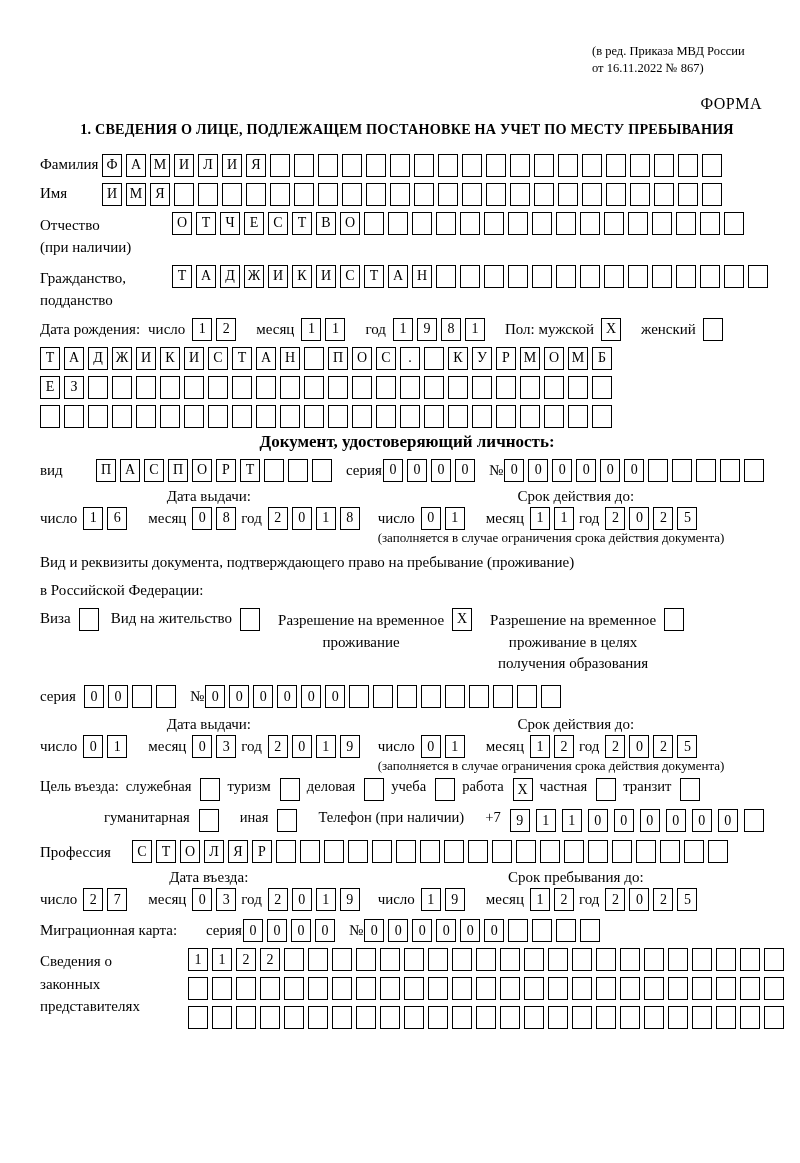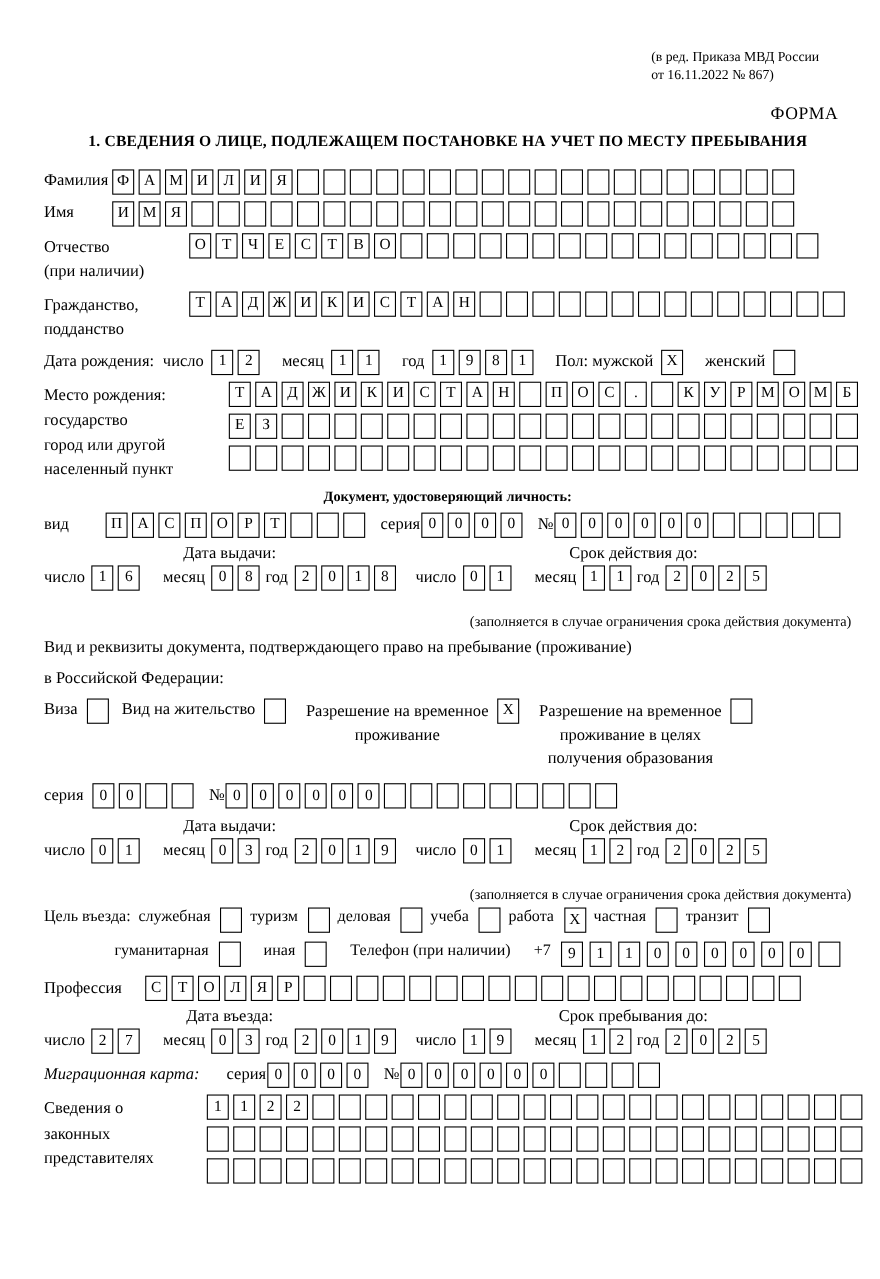"Место рождения:" div.lbl { html: <div> <div>Место рождения:</div> <div>государство</div> <div>город или другой</div> <div>населенный пункт</div> </div> -> none }
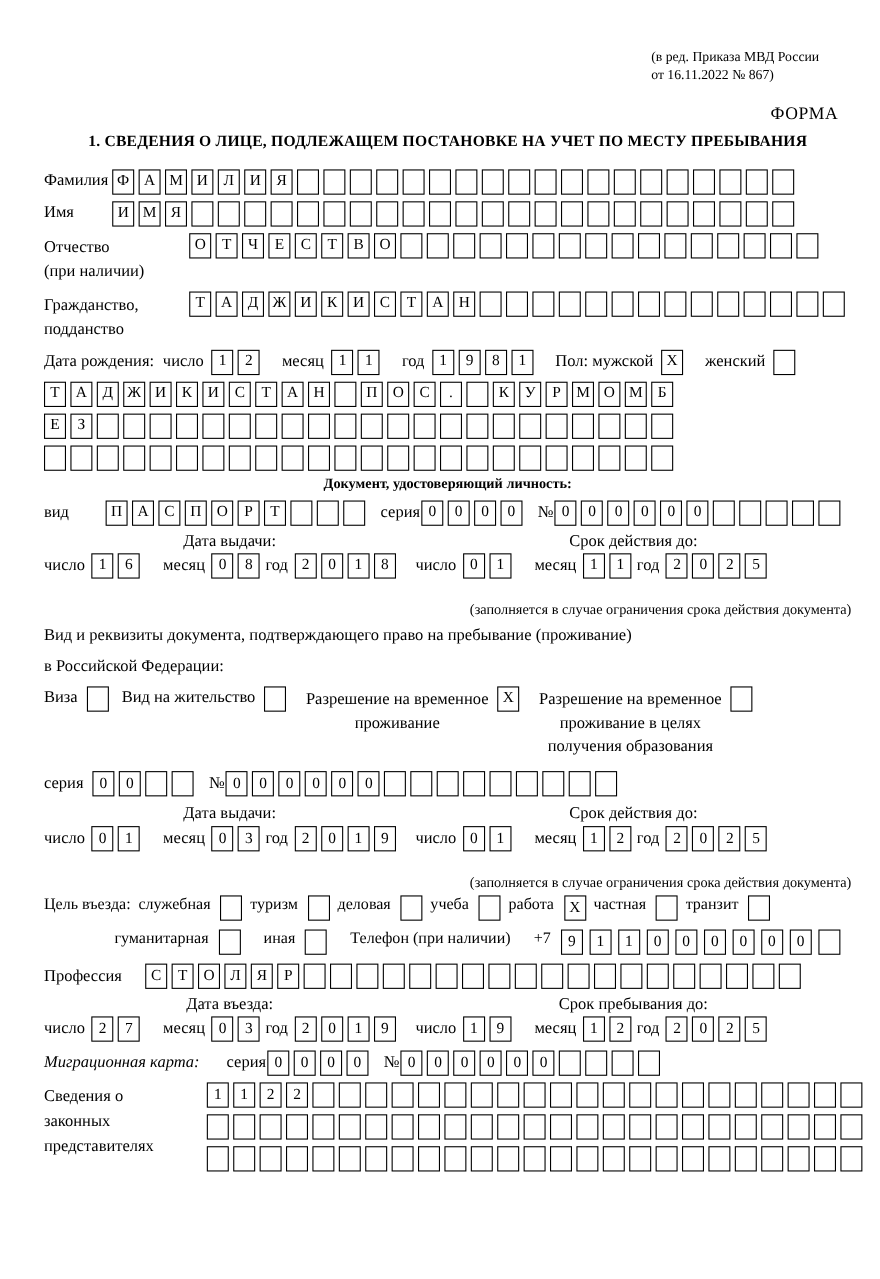"Документ, удостоверяющий личность:" .doc-title { font-size: 13px -> 17px }
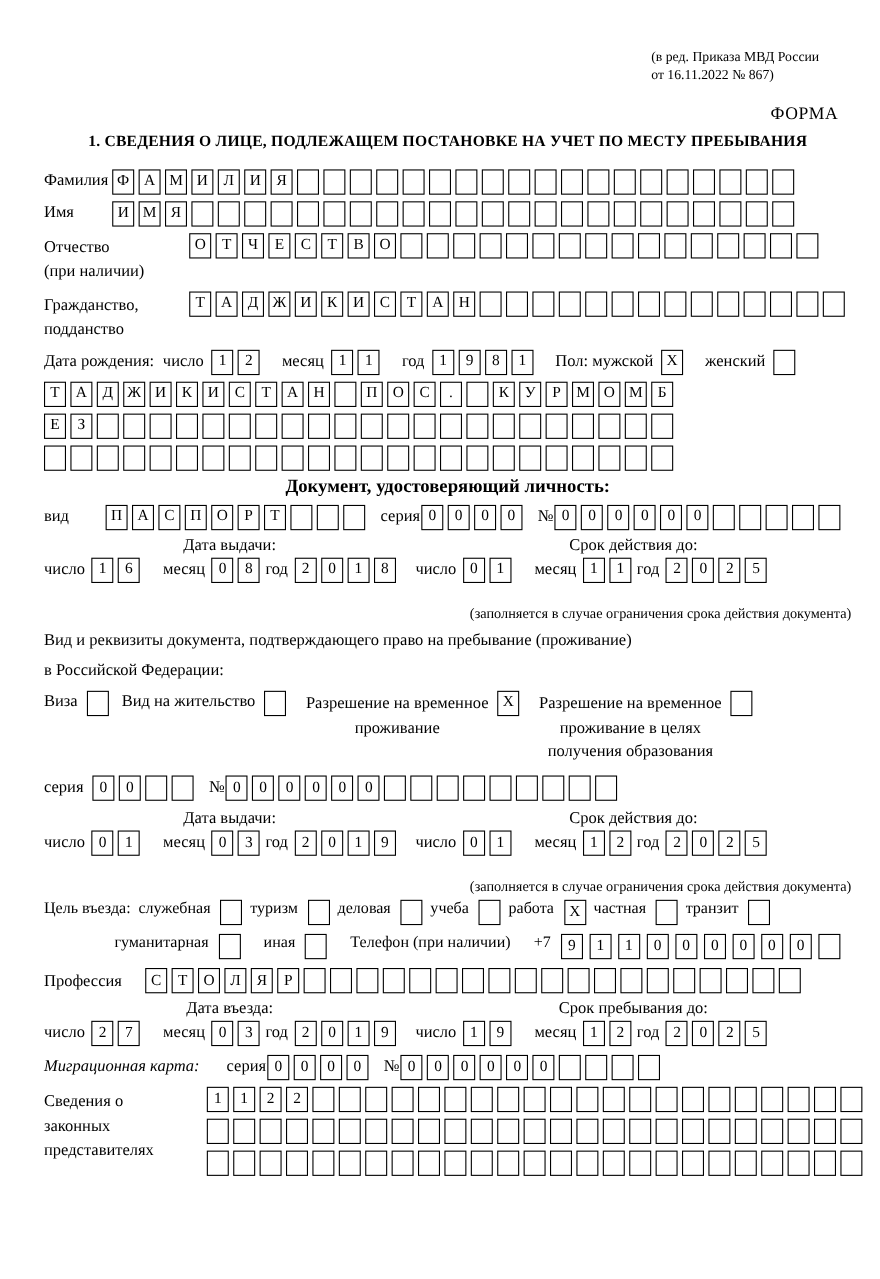"(заполняется в случае ограничения срока" .datenote { margin-top: 20px -> 0; text-align: right -> none }
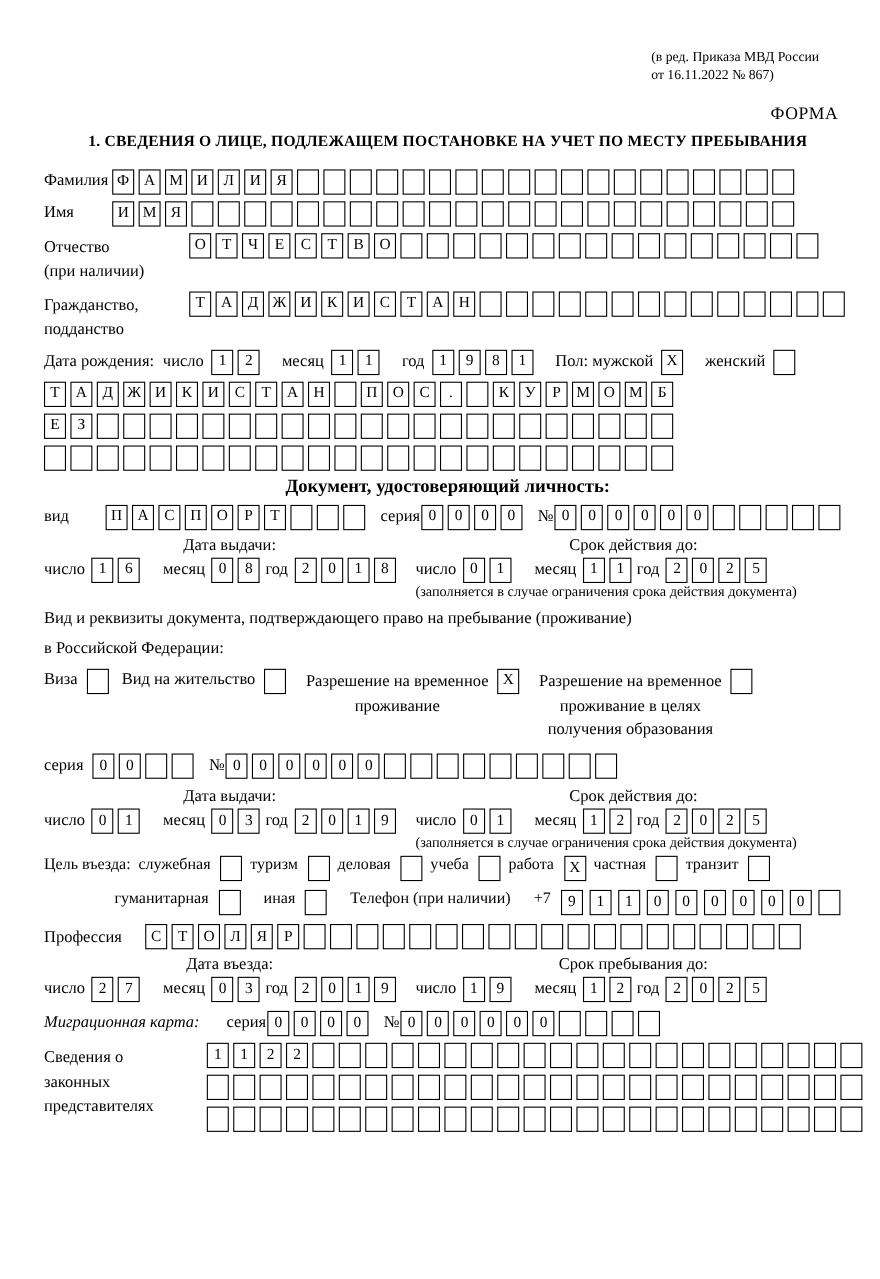"Миграционная карта:" span.mr8 { font-style: italic -> none }
